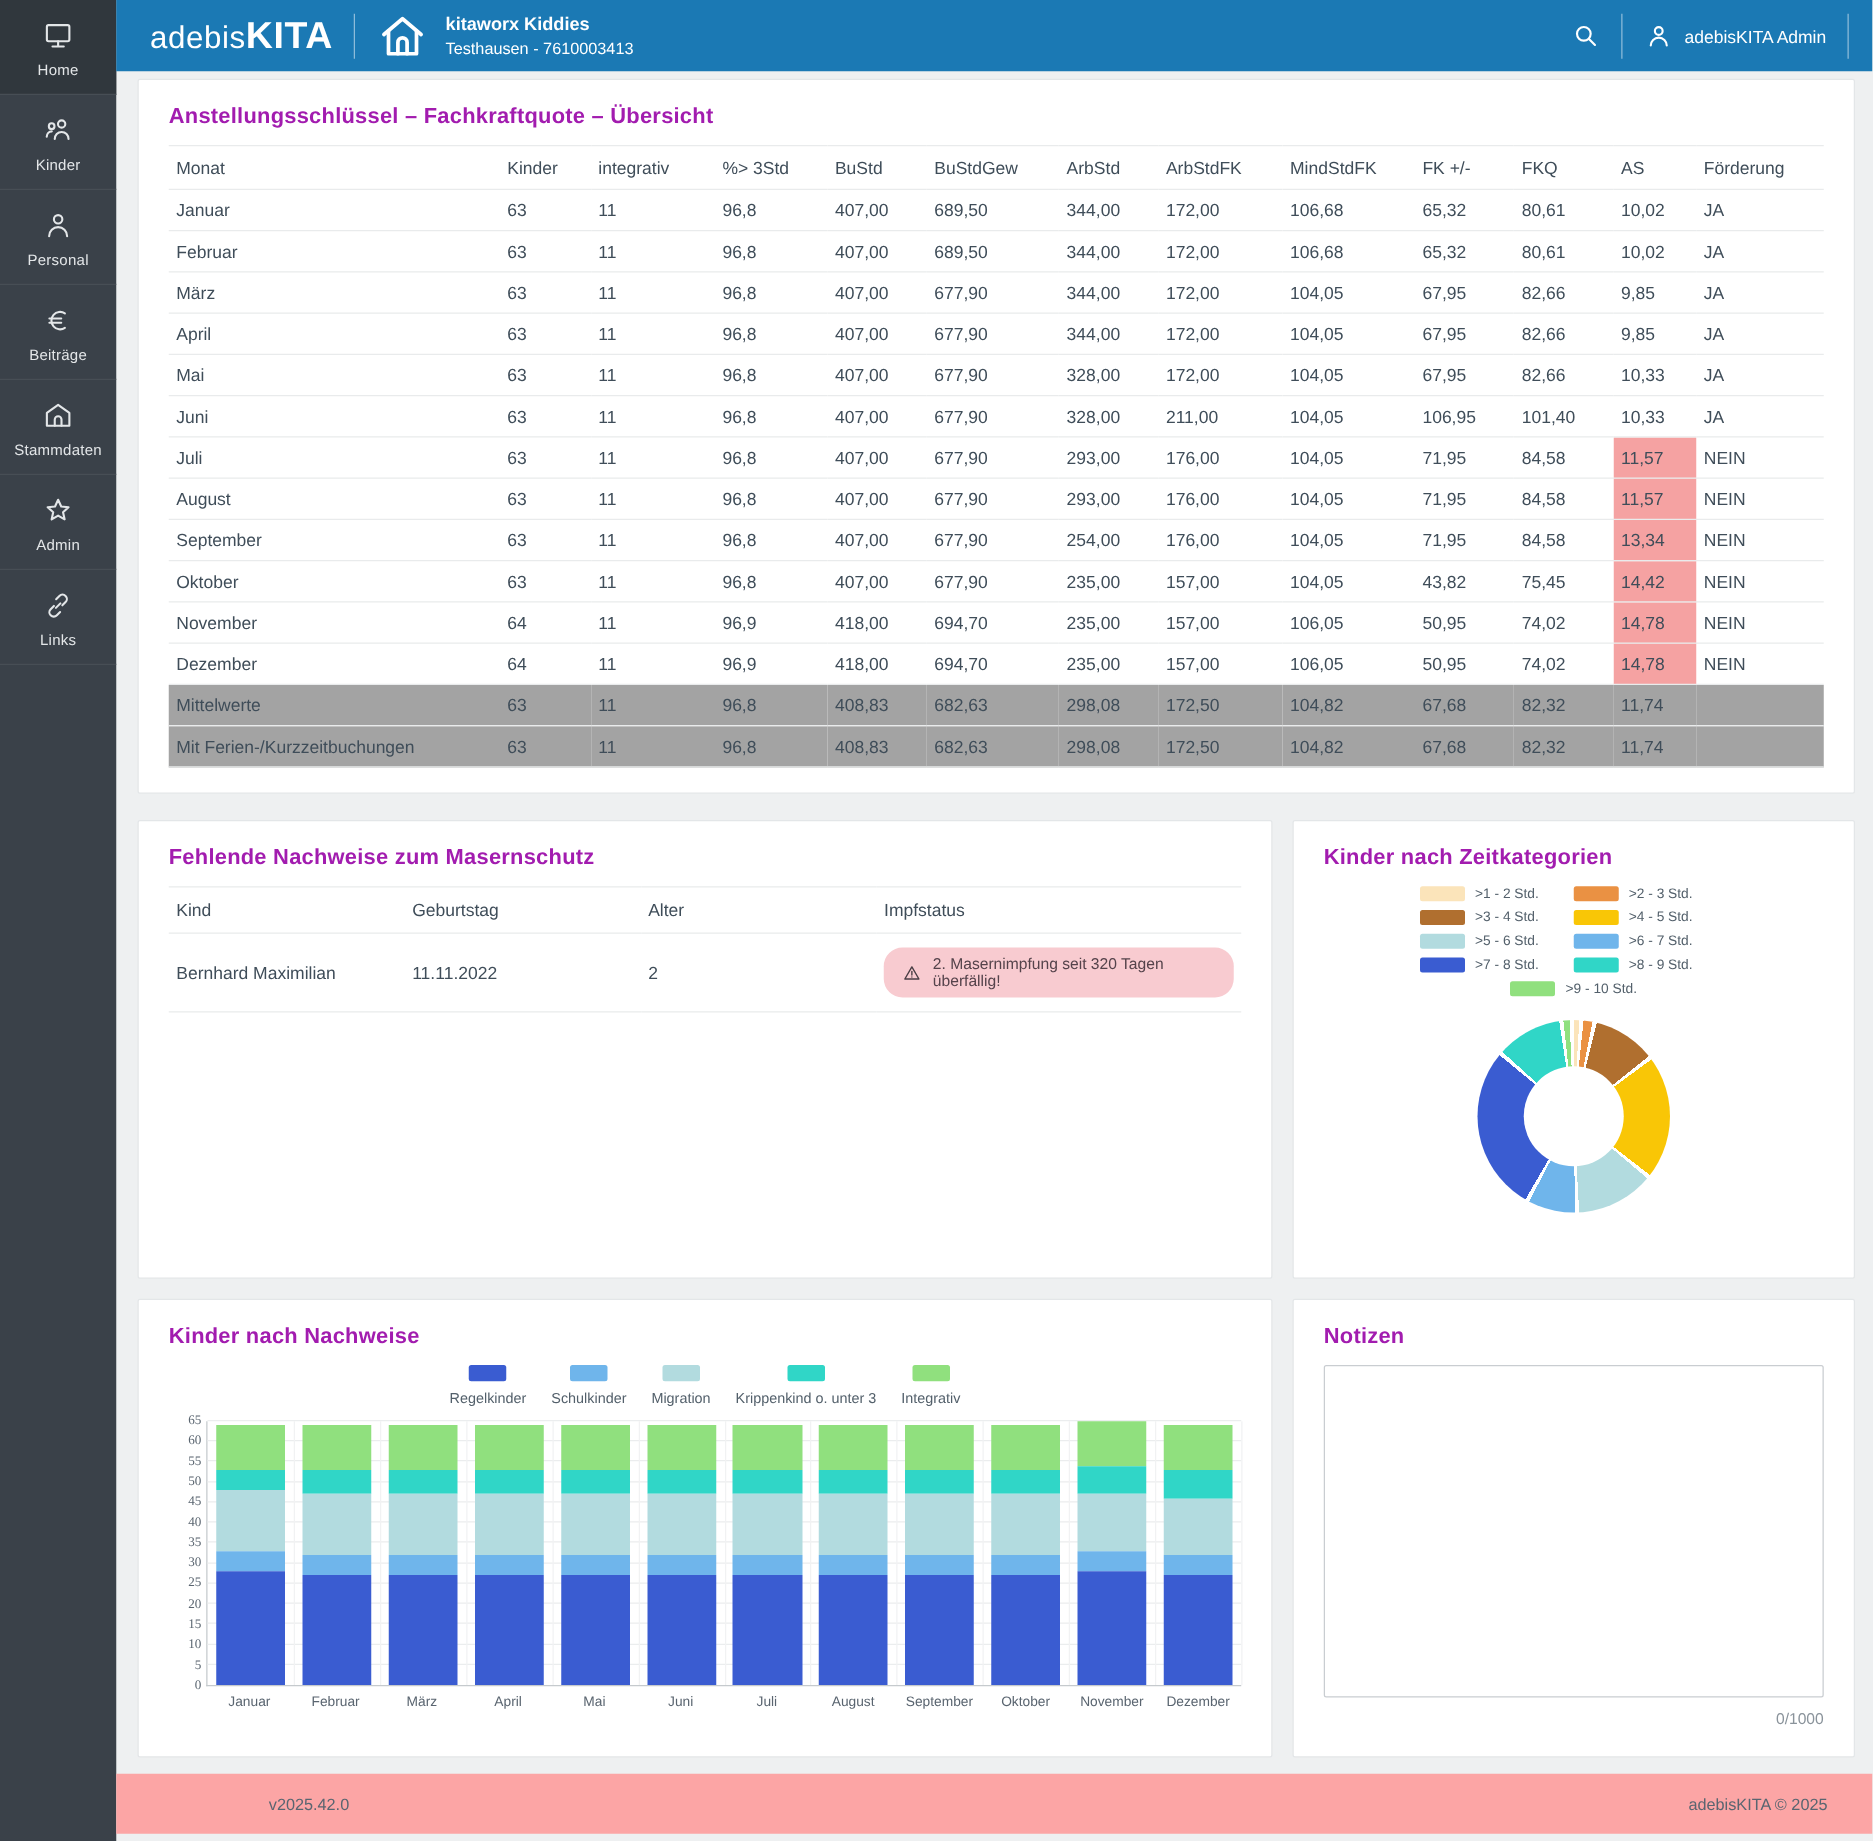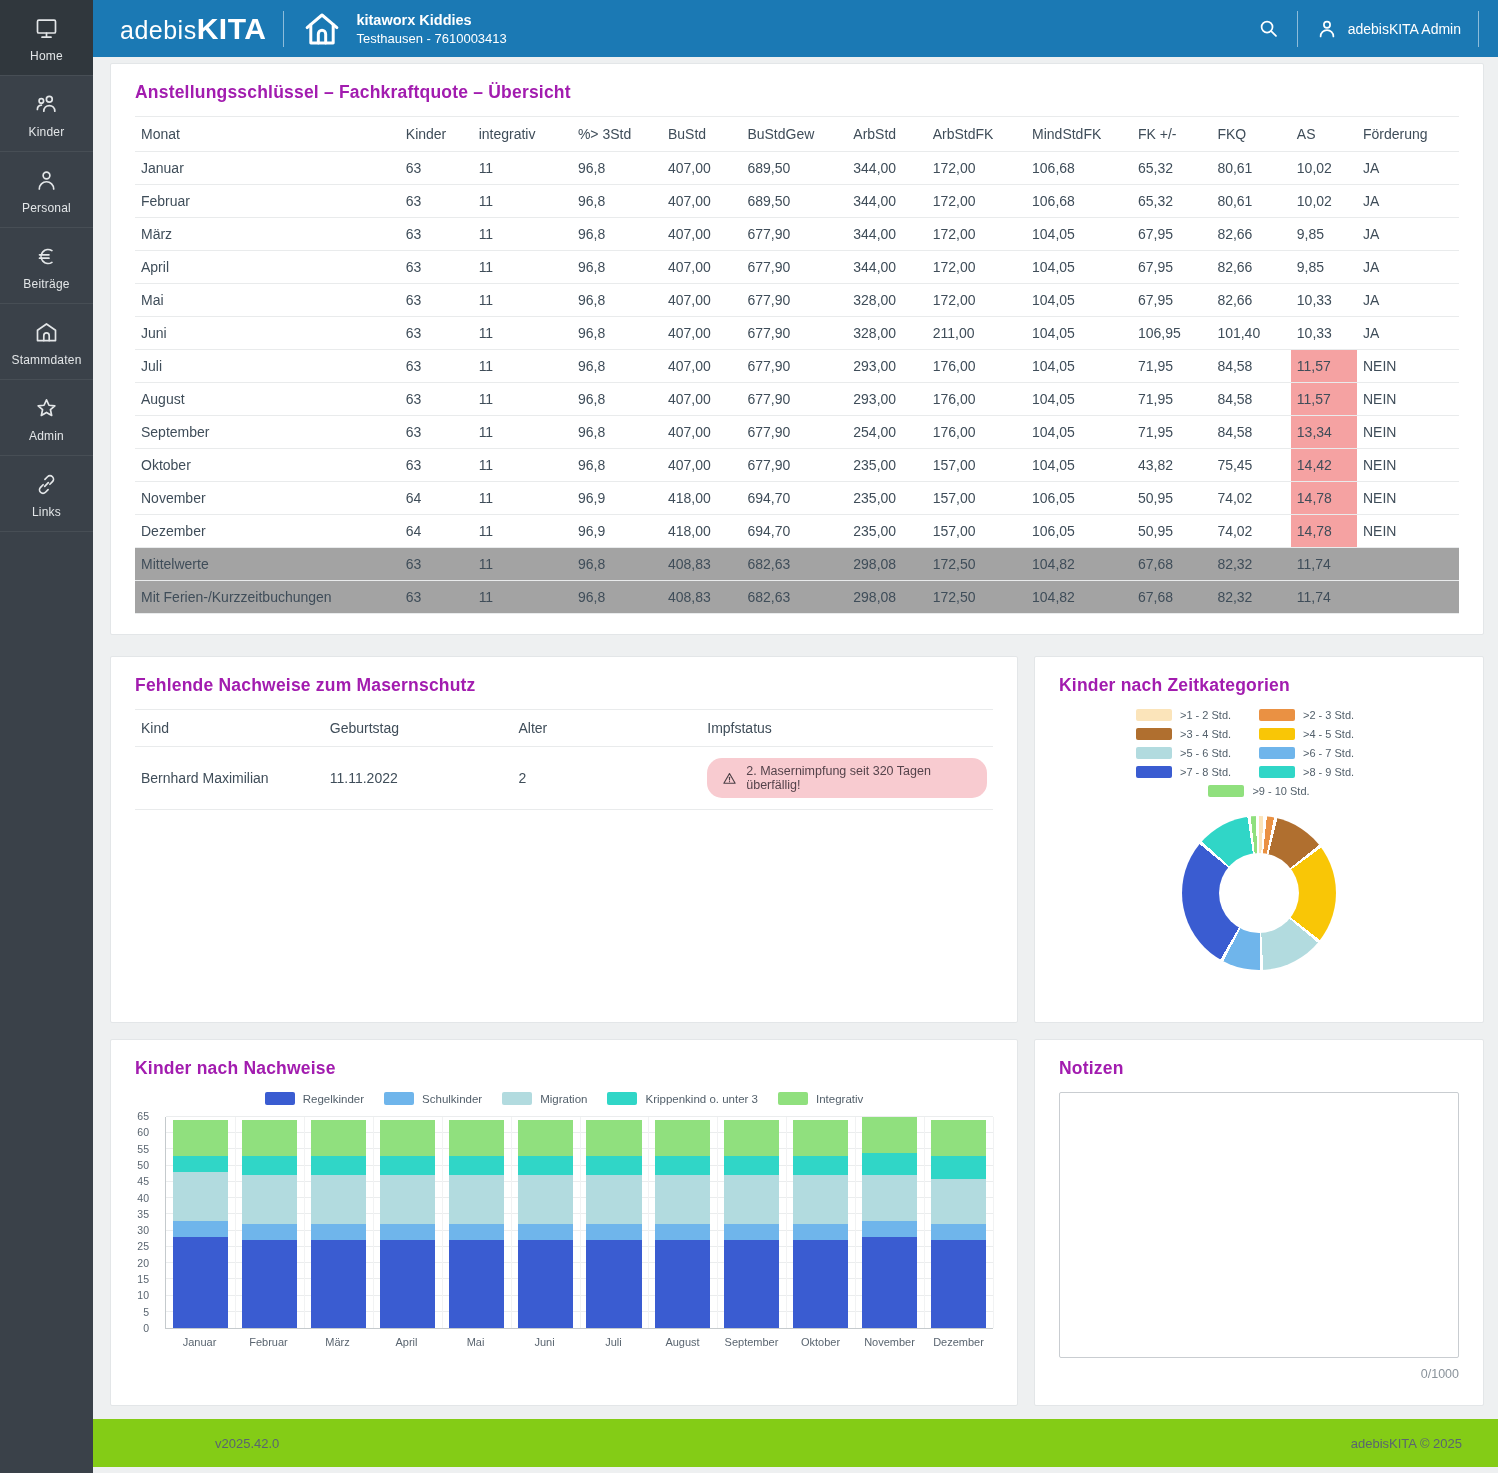"Regelkinder" .chart-legend .leg-item { flex-direction: none -> column }
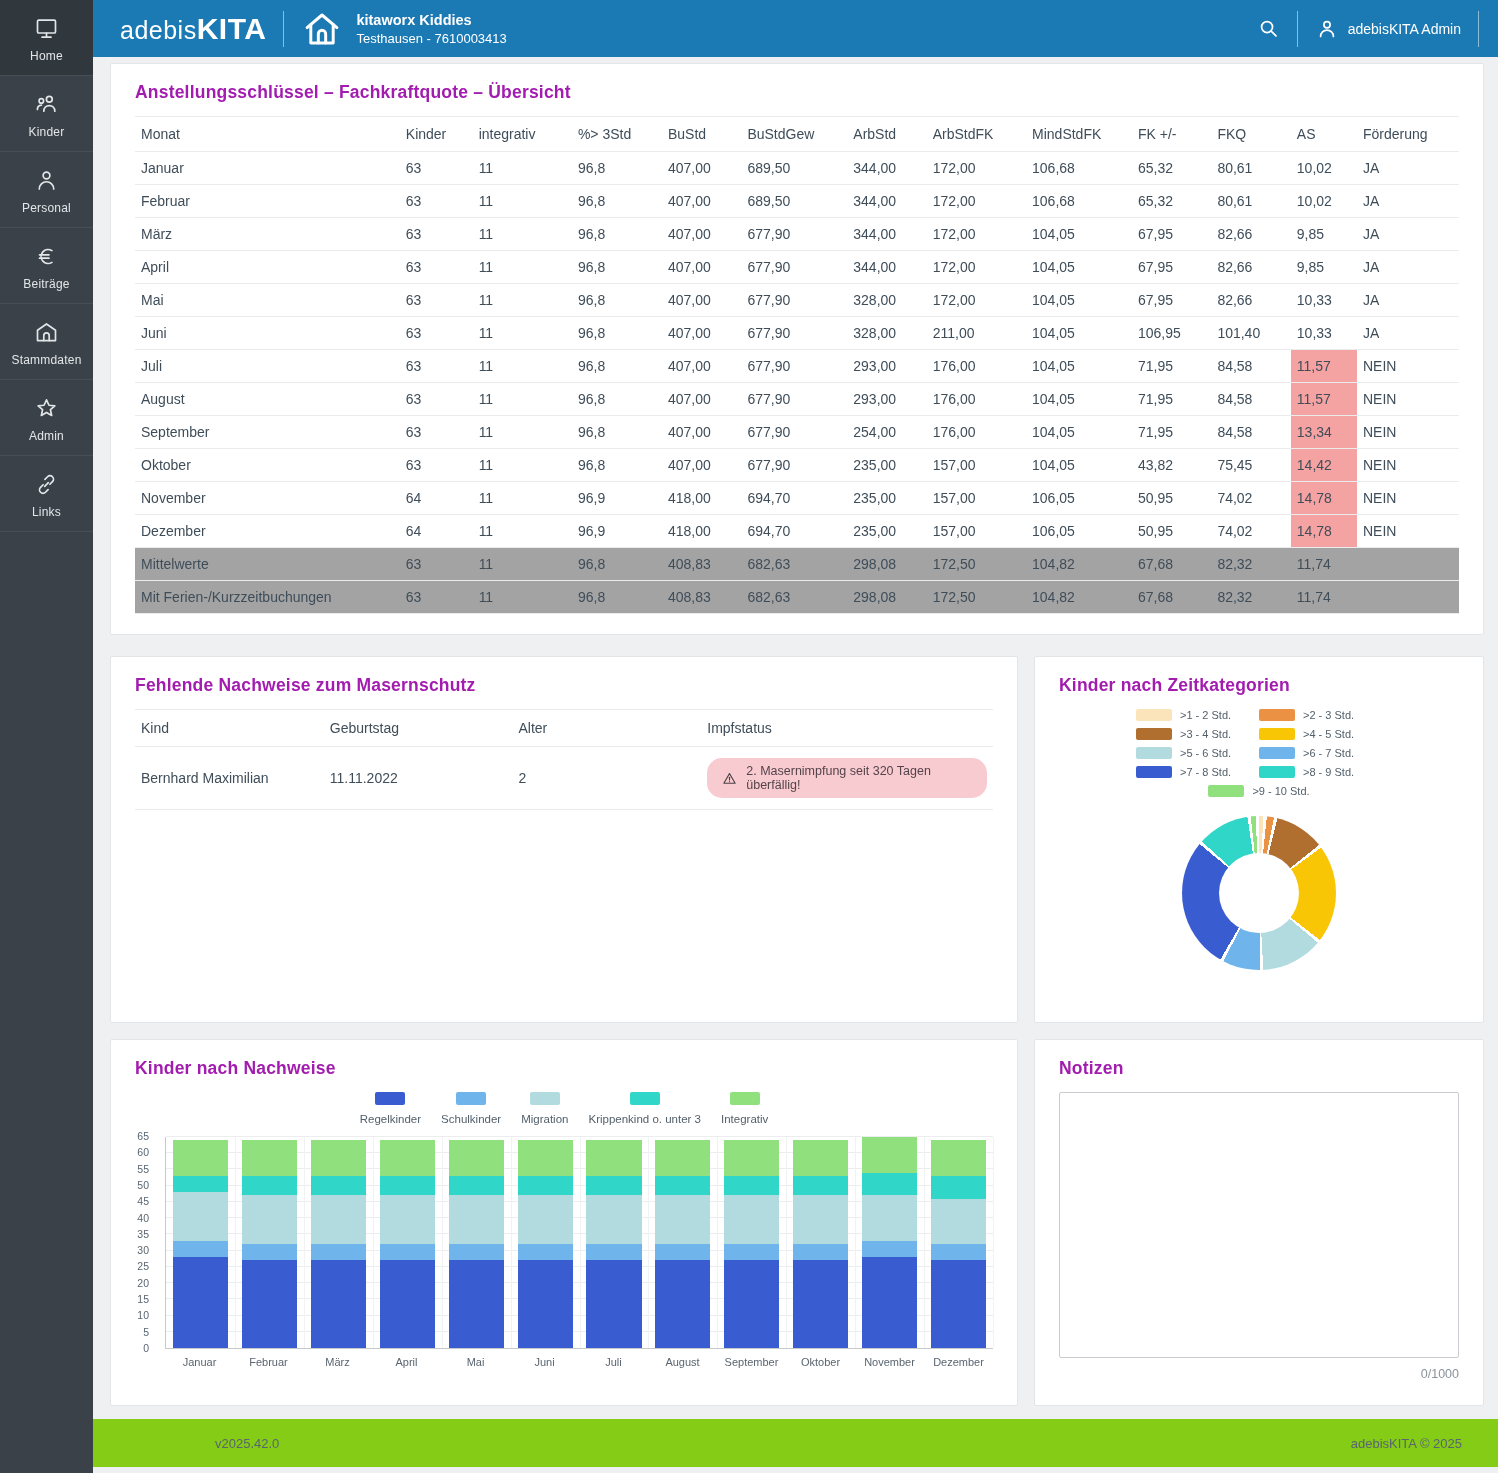"65" .ylabel { font-family: none -> Liberation Serif, serif; right: 16px -> 4px }
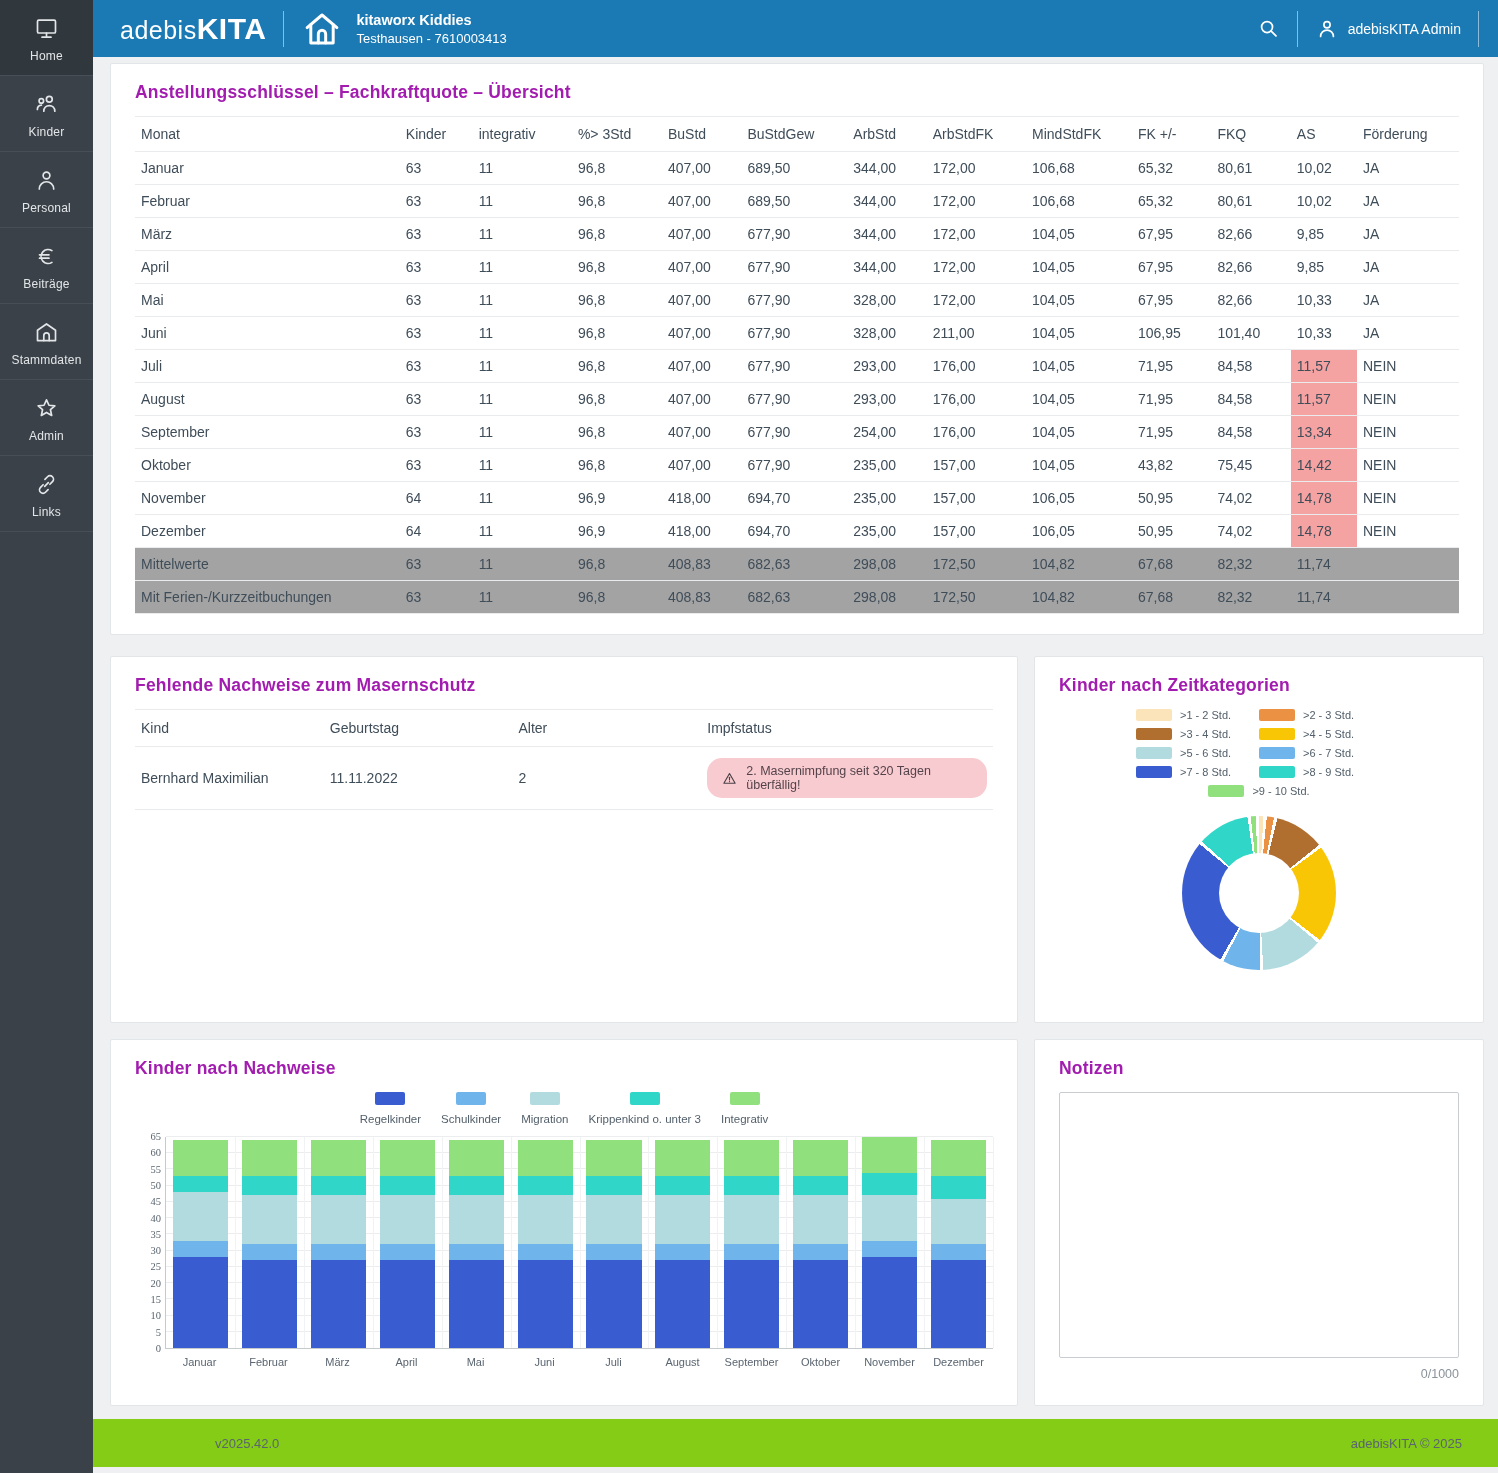"v2025.42.0" .footer { background: #84cc16 -> #fca5a5 }
